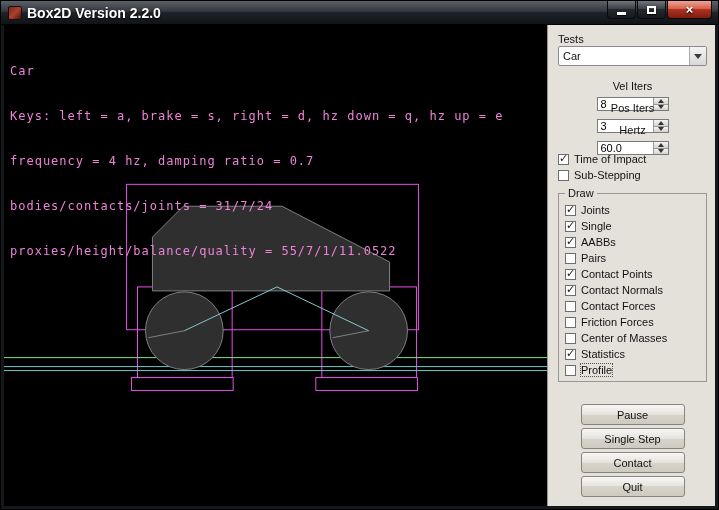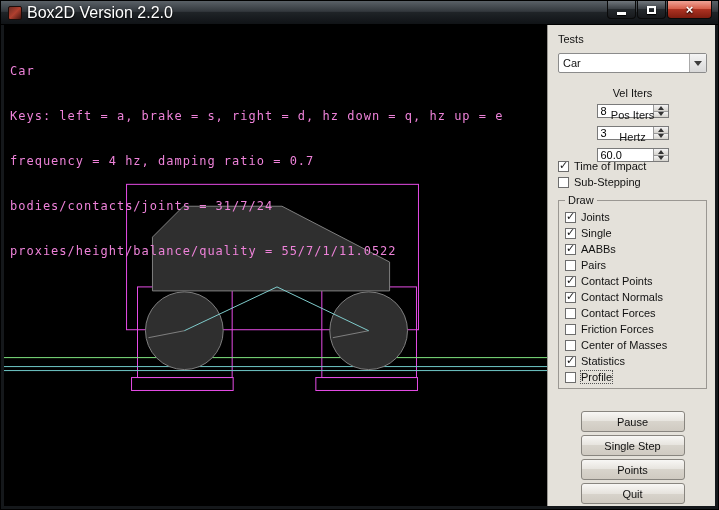"Box2D Version 2.2.0" .title-text { font-size: 16px -> 14px; font-weight: none -> bold }
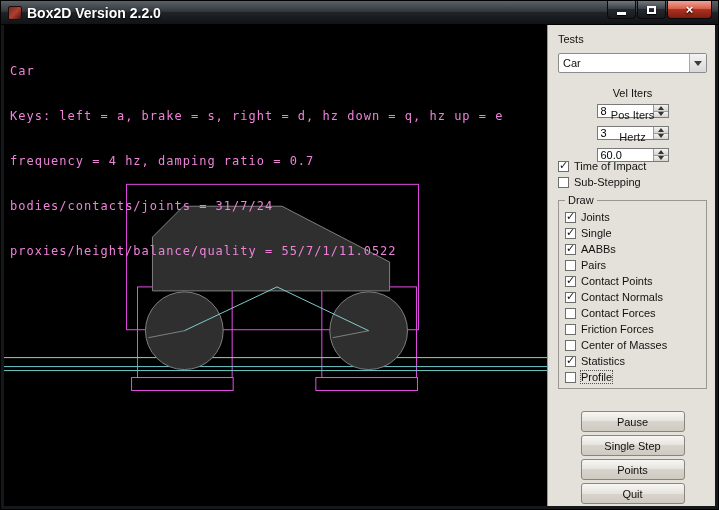"Tests" .tests-label { margin-bottom: 8px -> 1px }
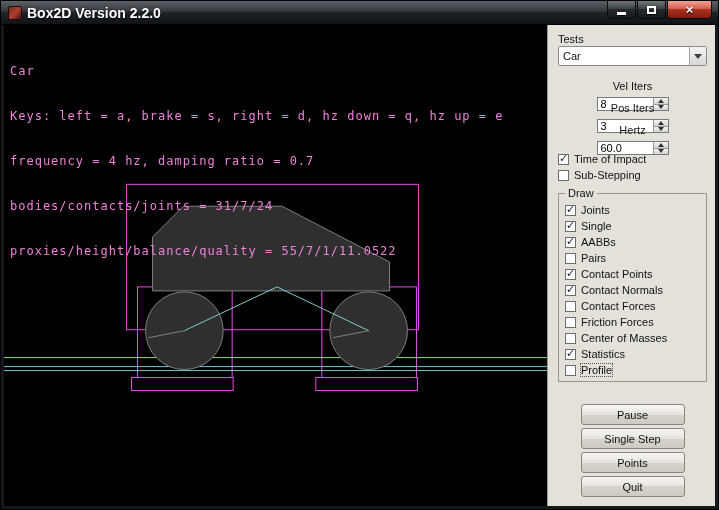"Points" button.btn { text: Points -> Contact }
